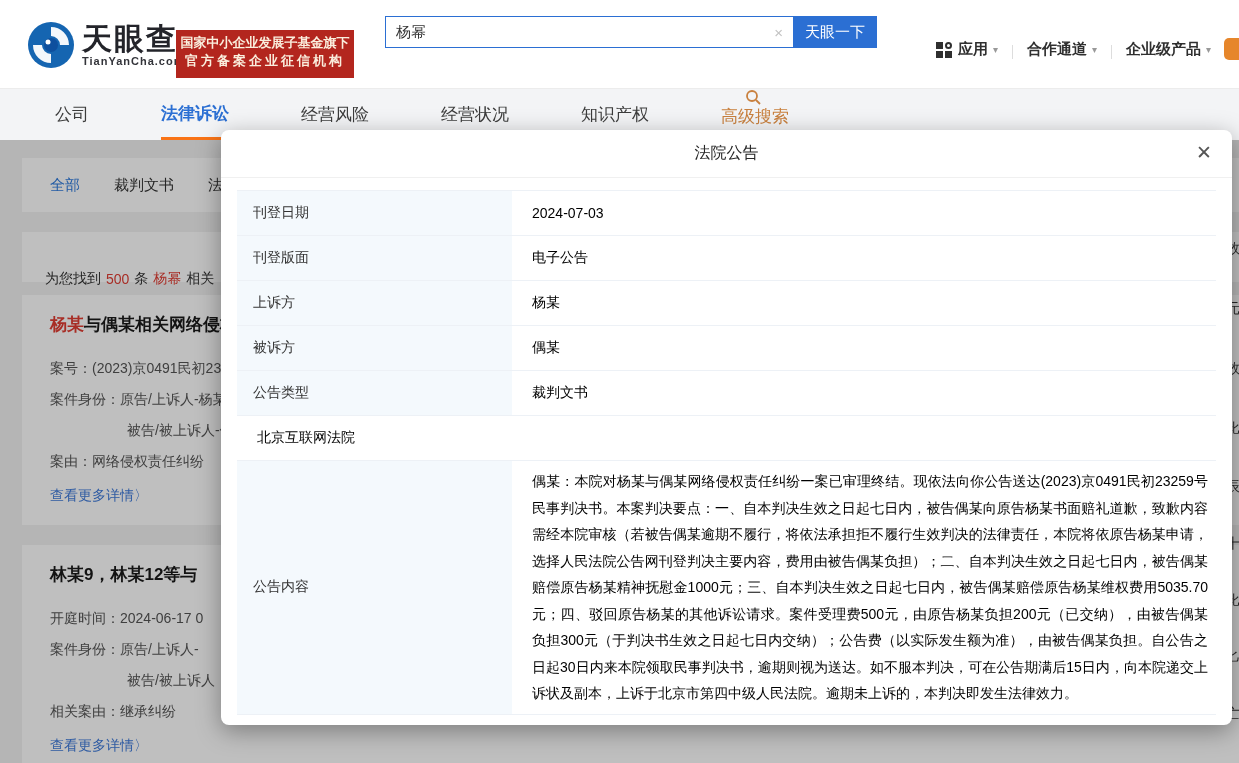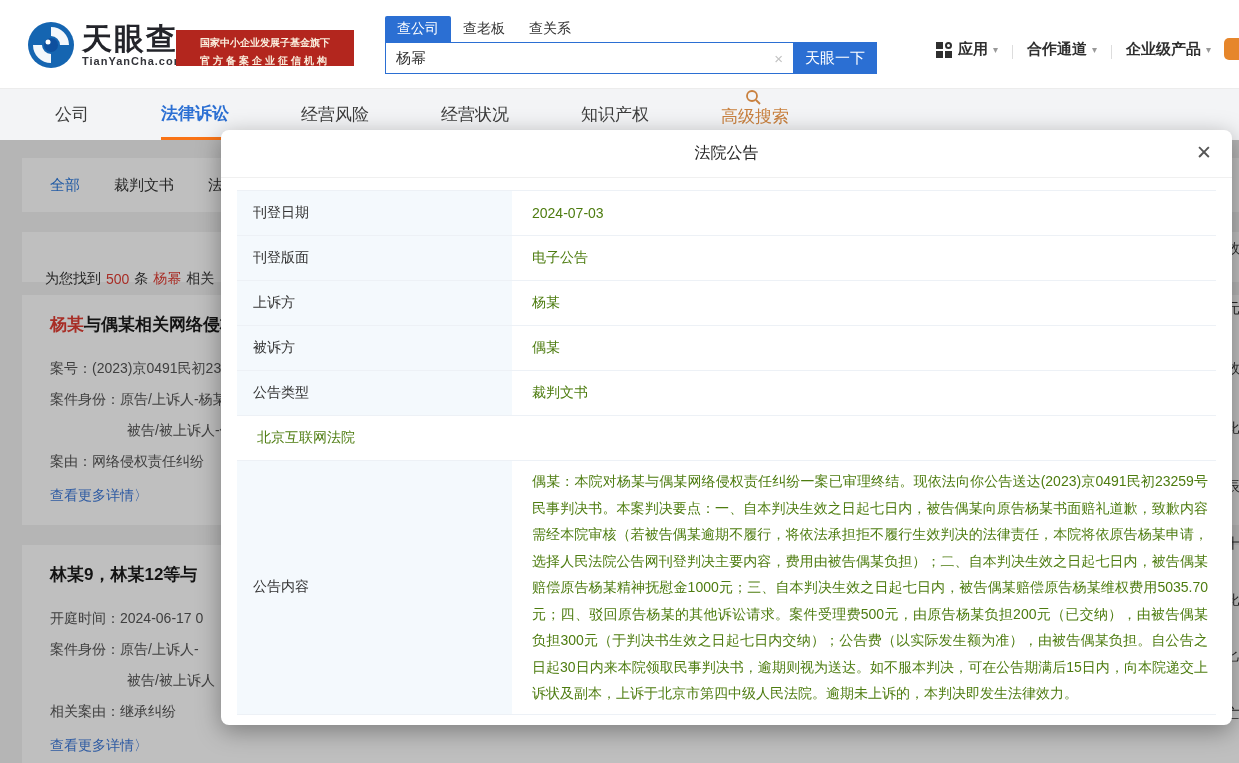"查公司" div.s-tabs { html: <div> <div>查公司</div> <div>查老板</div> <div>查关系</div> </div> -> none }
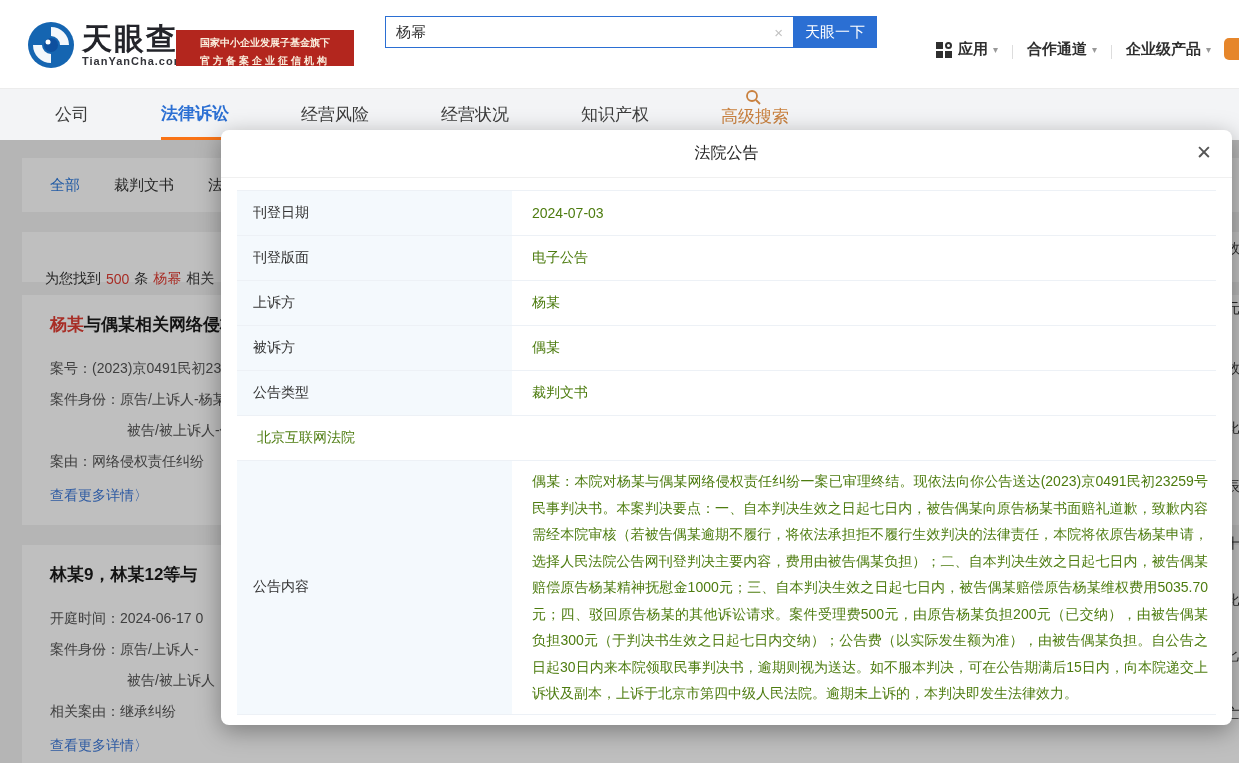"国家中小企业发展子基金旗下" .badge { font-size: 10px -> 13px; height: 36px -> 48px }
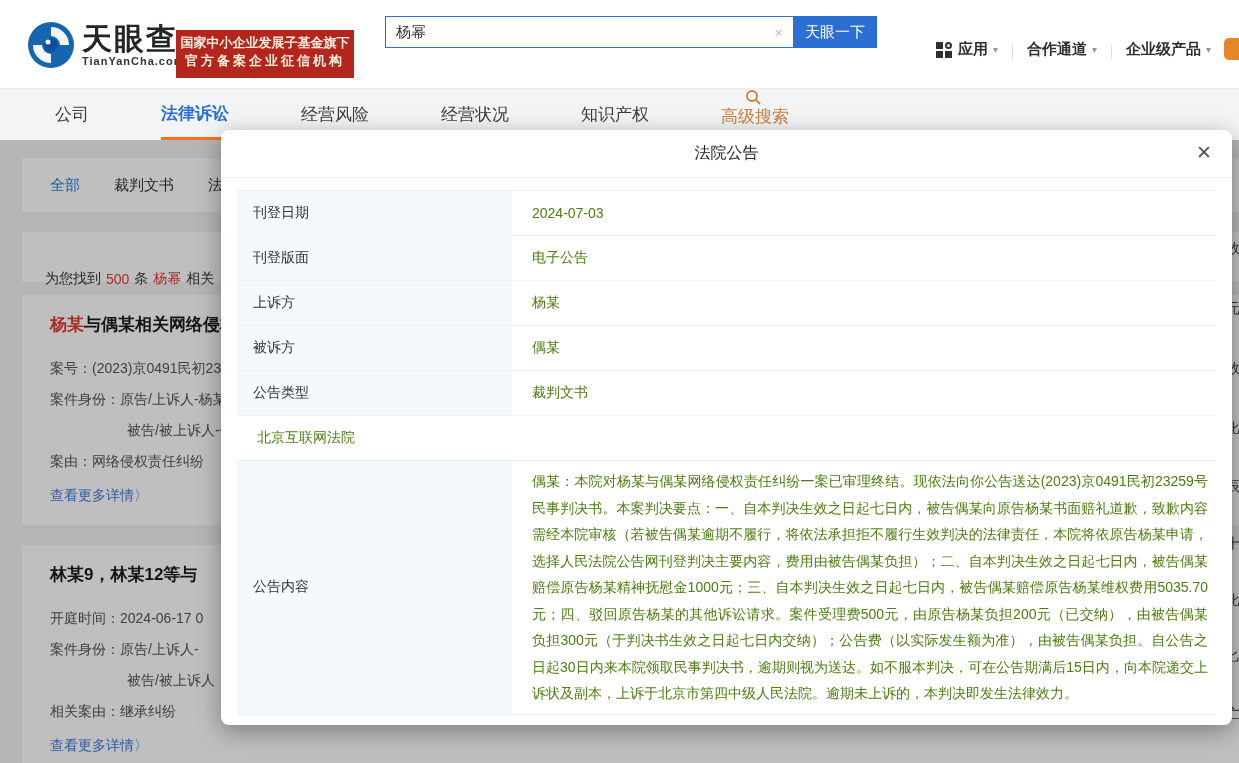"2024-07-03" .m-value { color: #4d7c0f -> #000000 }
